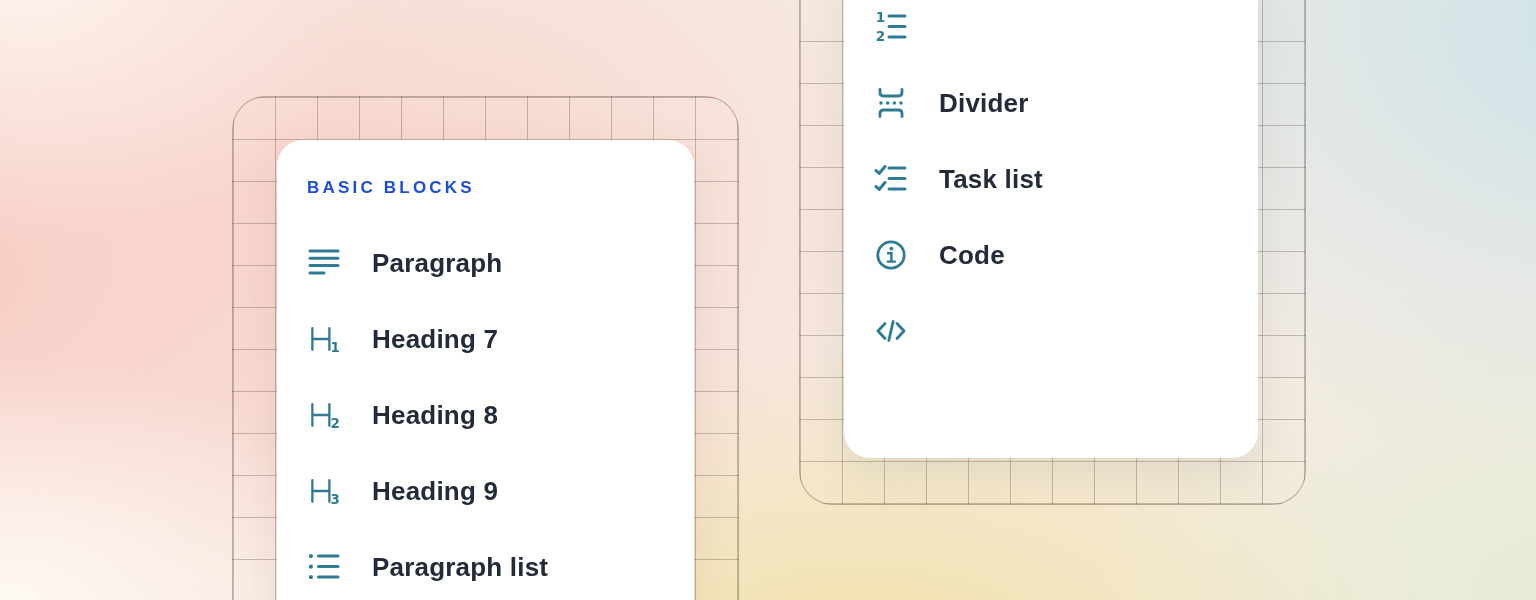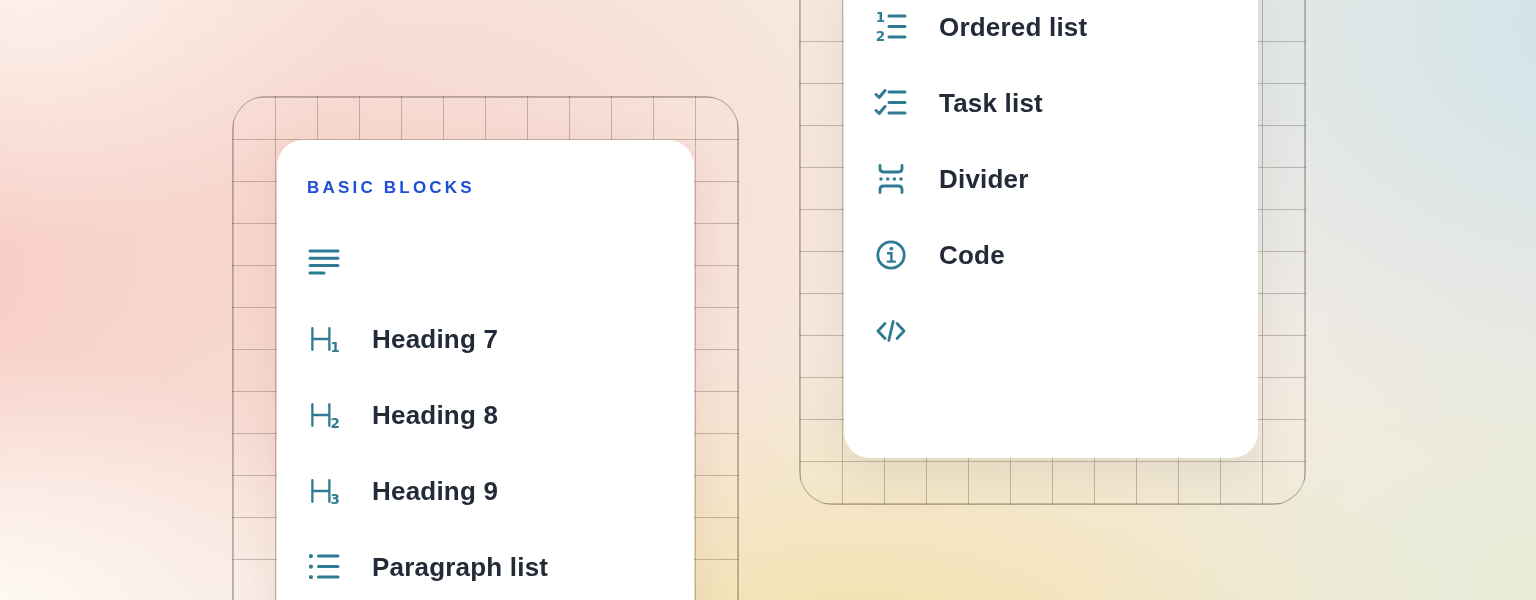"Ordered list" span.label { html: <span>Ordered list</span> -> none }
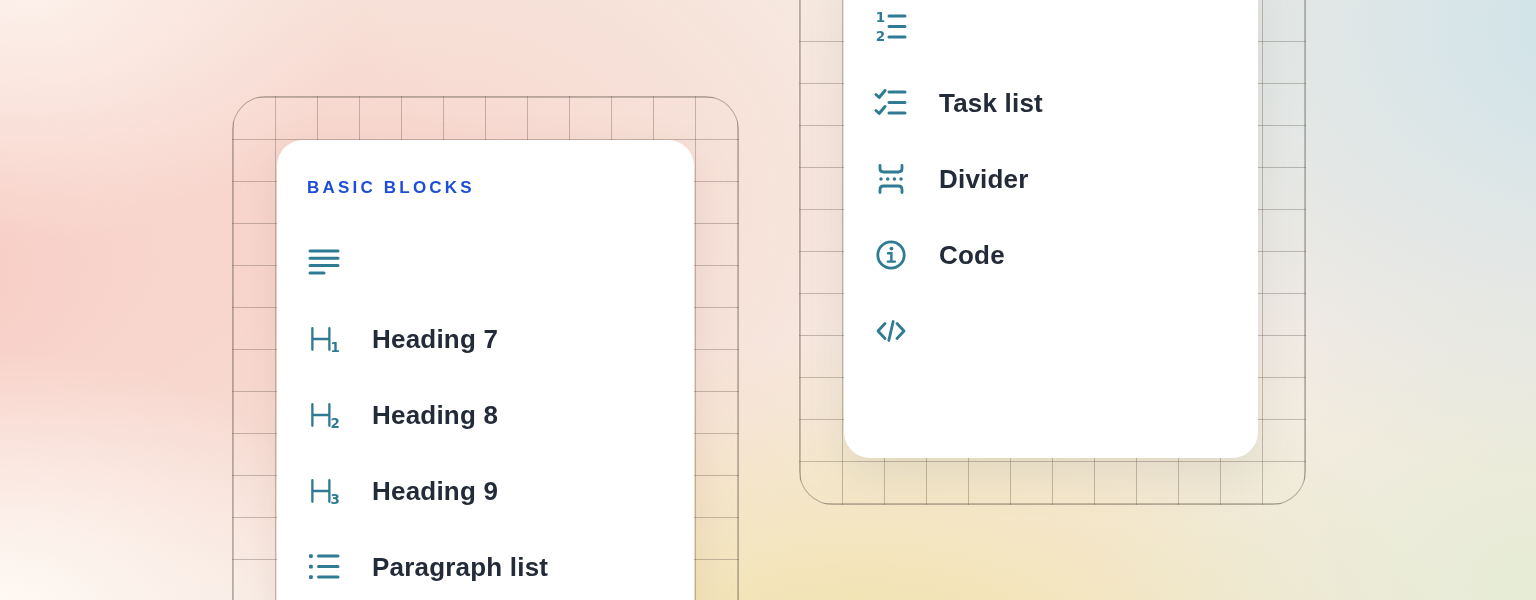"Task list" div.row { order: before "Divider" -> after "Divider" }
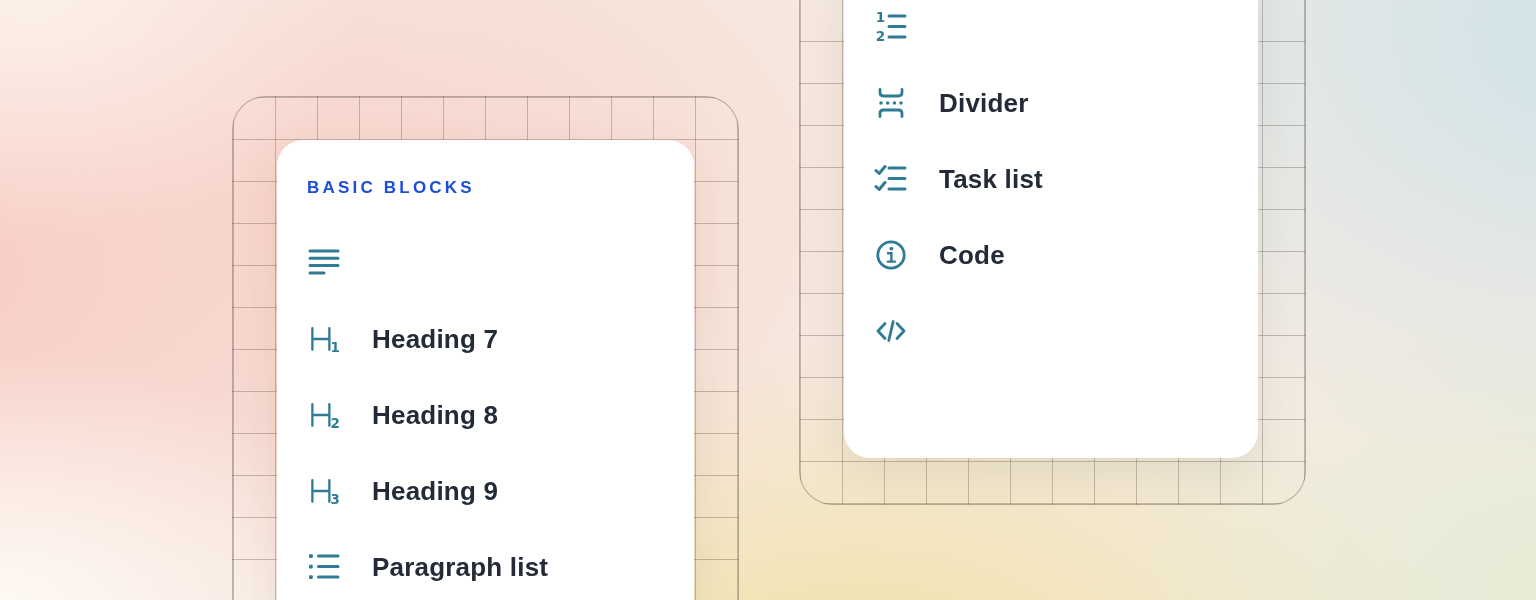"Paragraph" span.label { html: none -> <span>Paragraph</span> }
